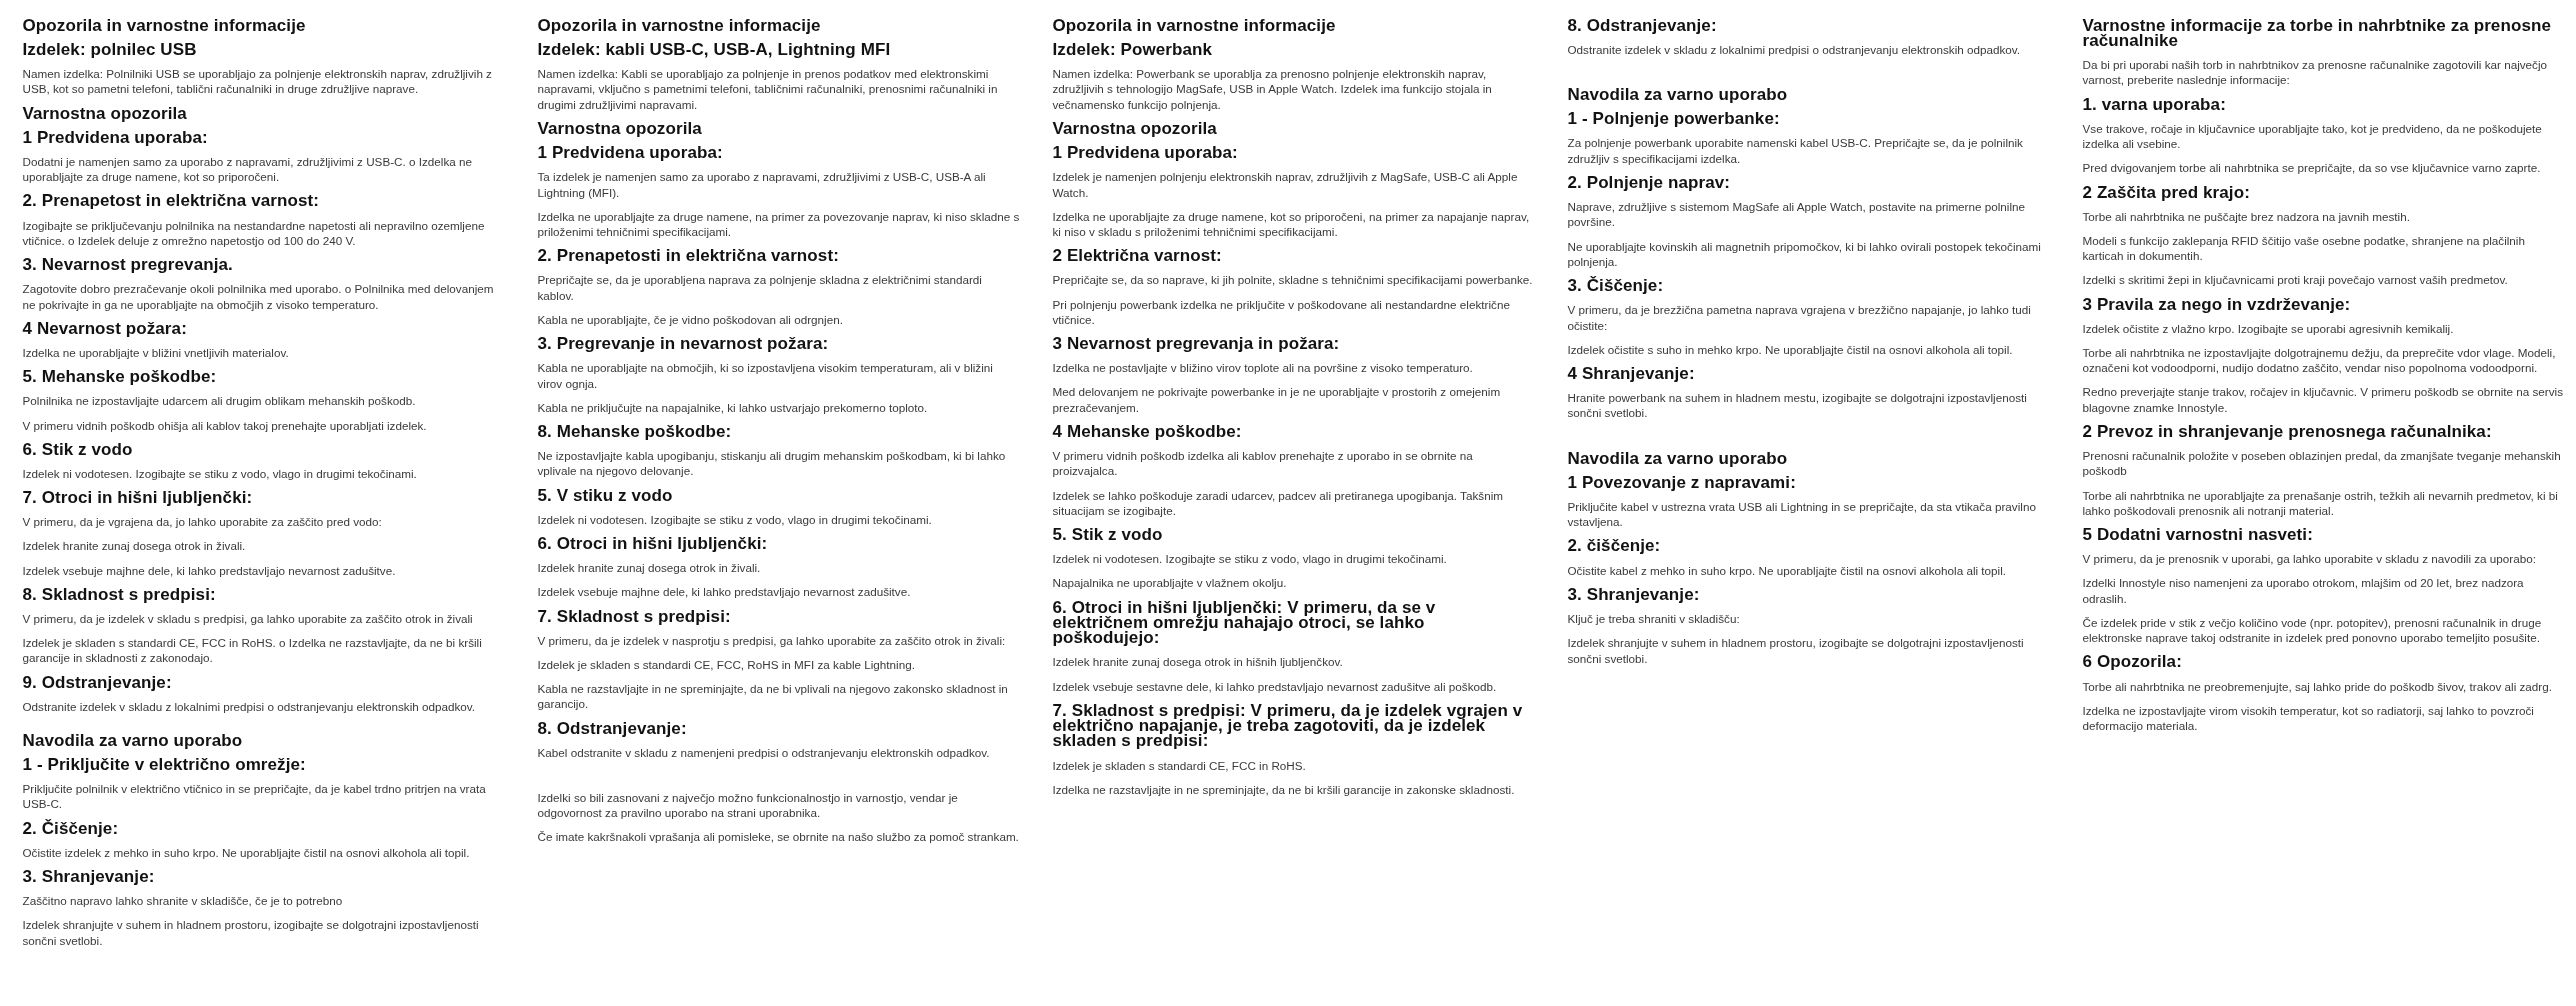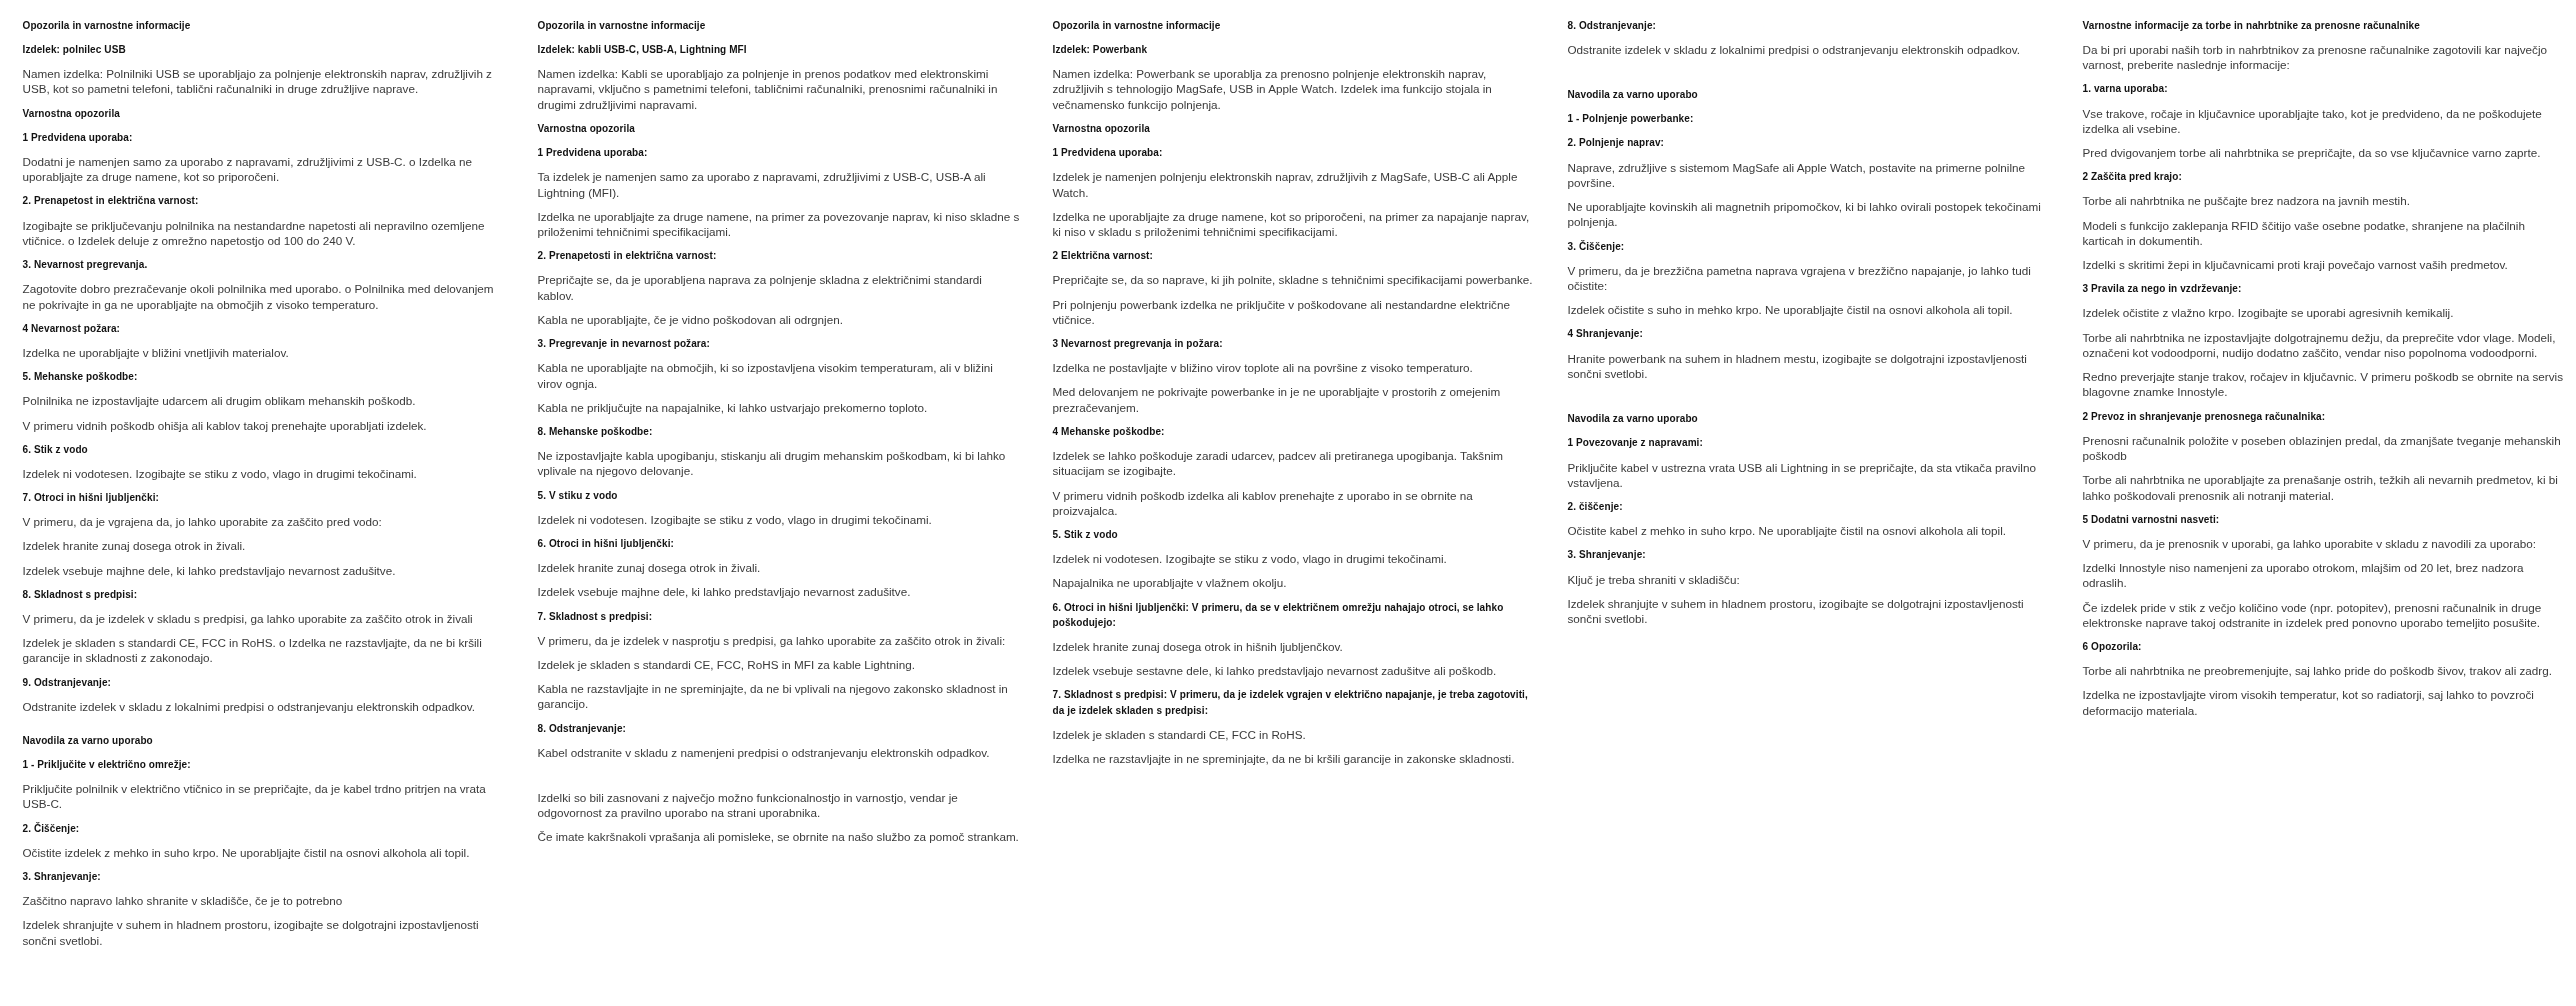"Opozorila in varnostne informacije" .col h3 { font-size: 10px -> 17px }
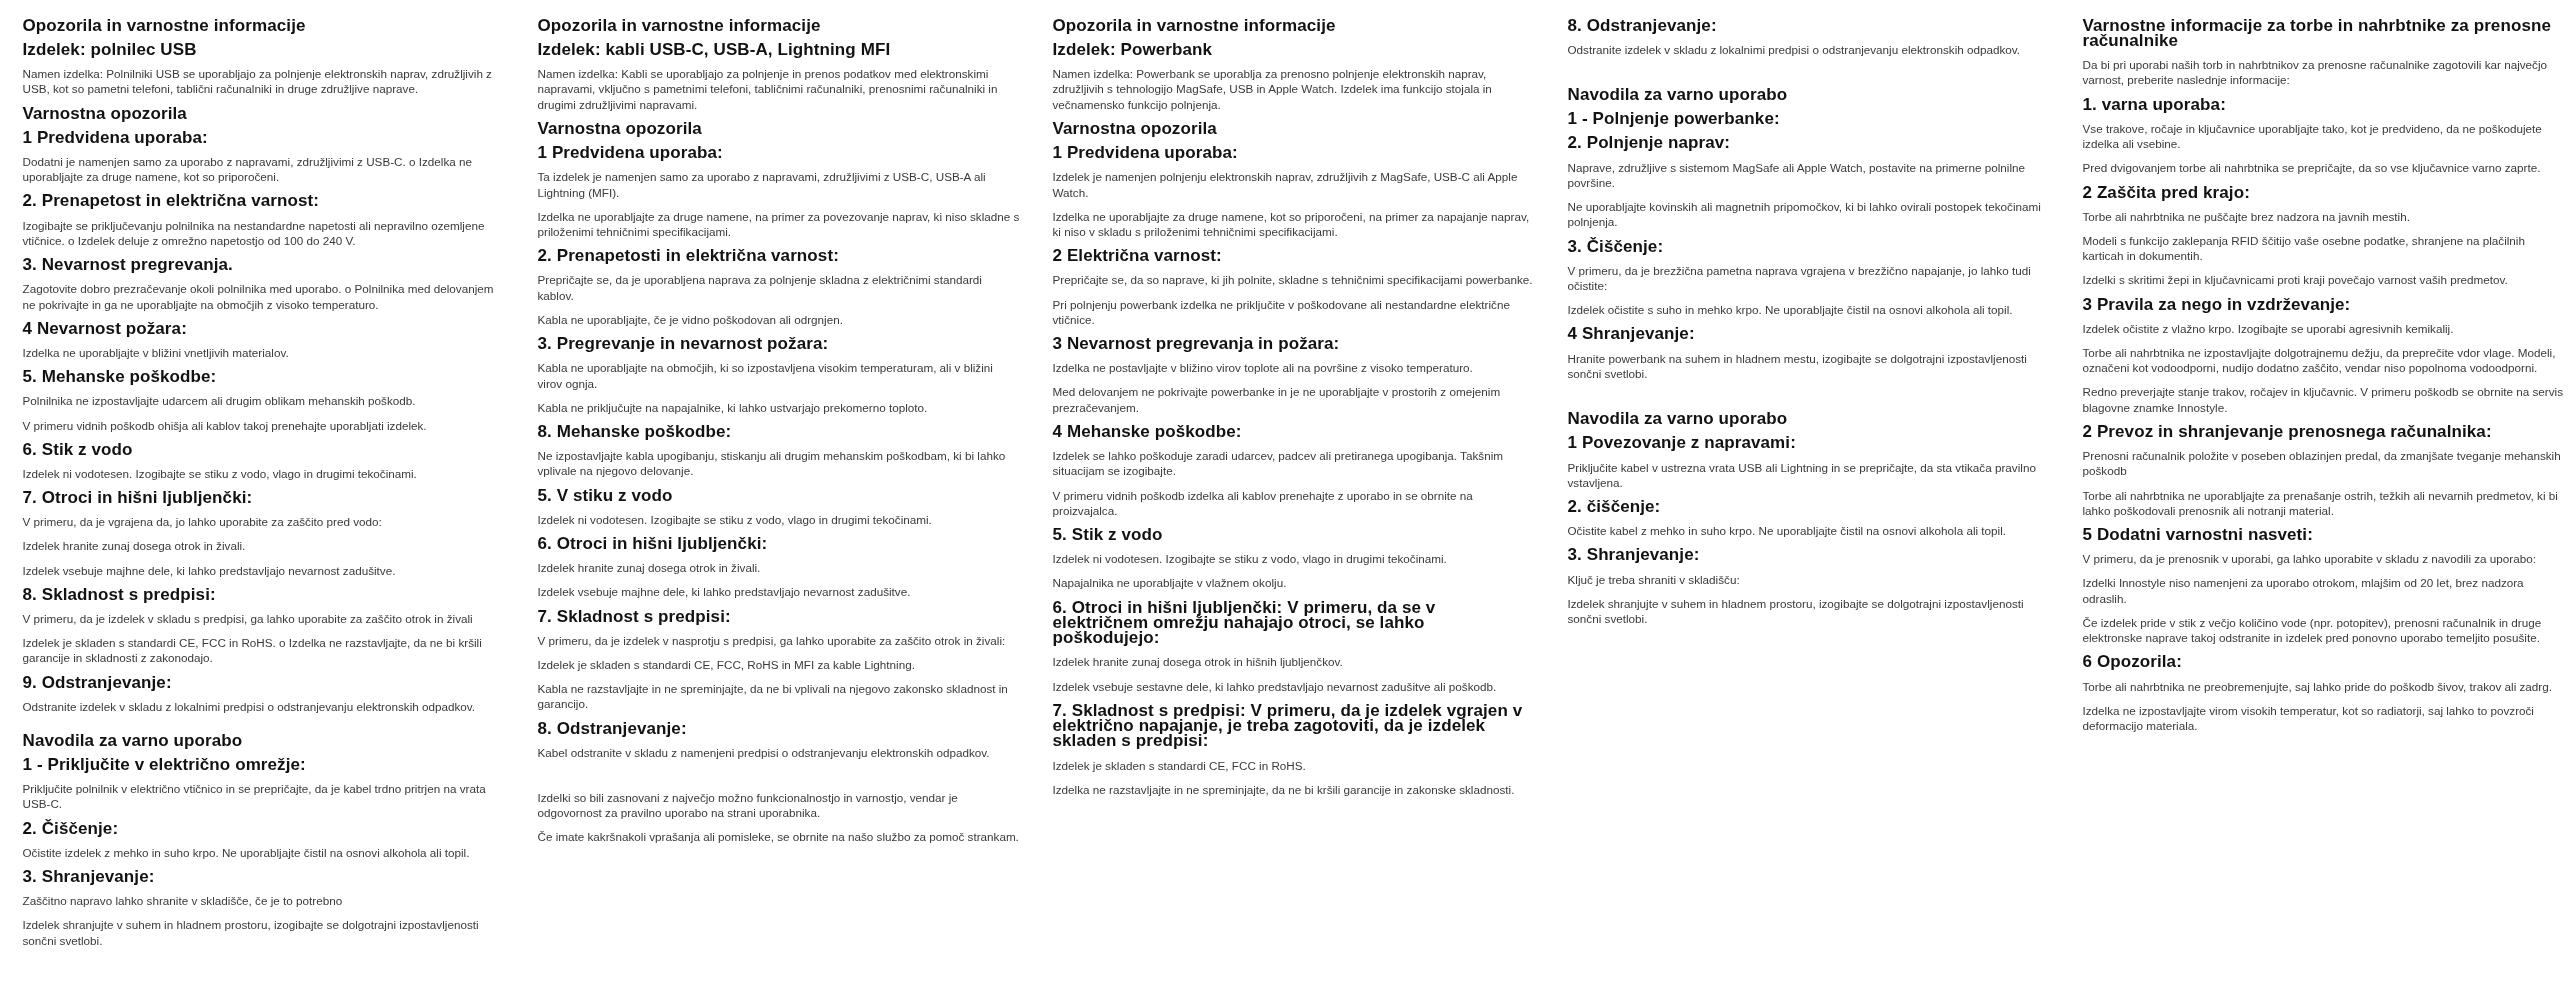"Za polnjenje powerbank uporabite" p { html: none -> <p>Za polnjenje powerbank uporabite namenski kabel USB-C. Prepričajte se, da je polnilnik združljiv s specifikacijami izdelka.</p> }
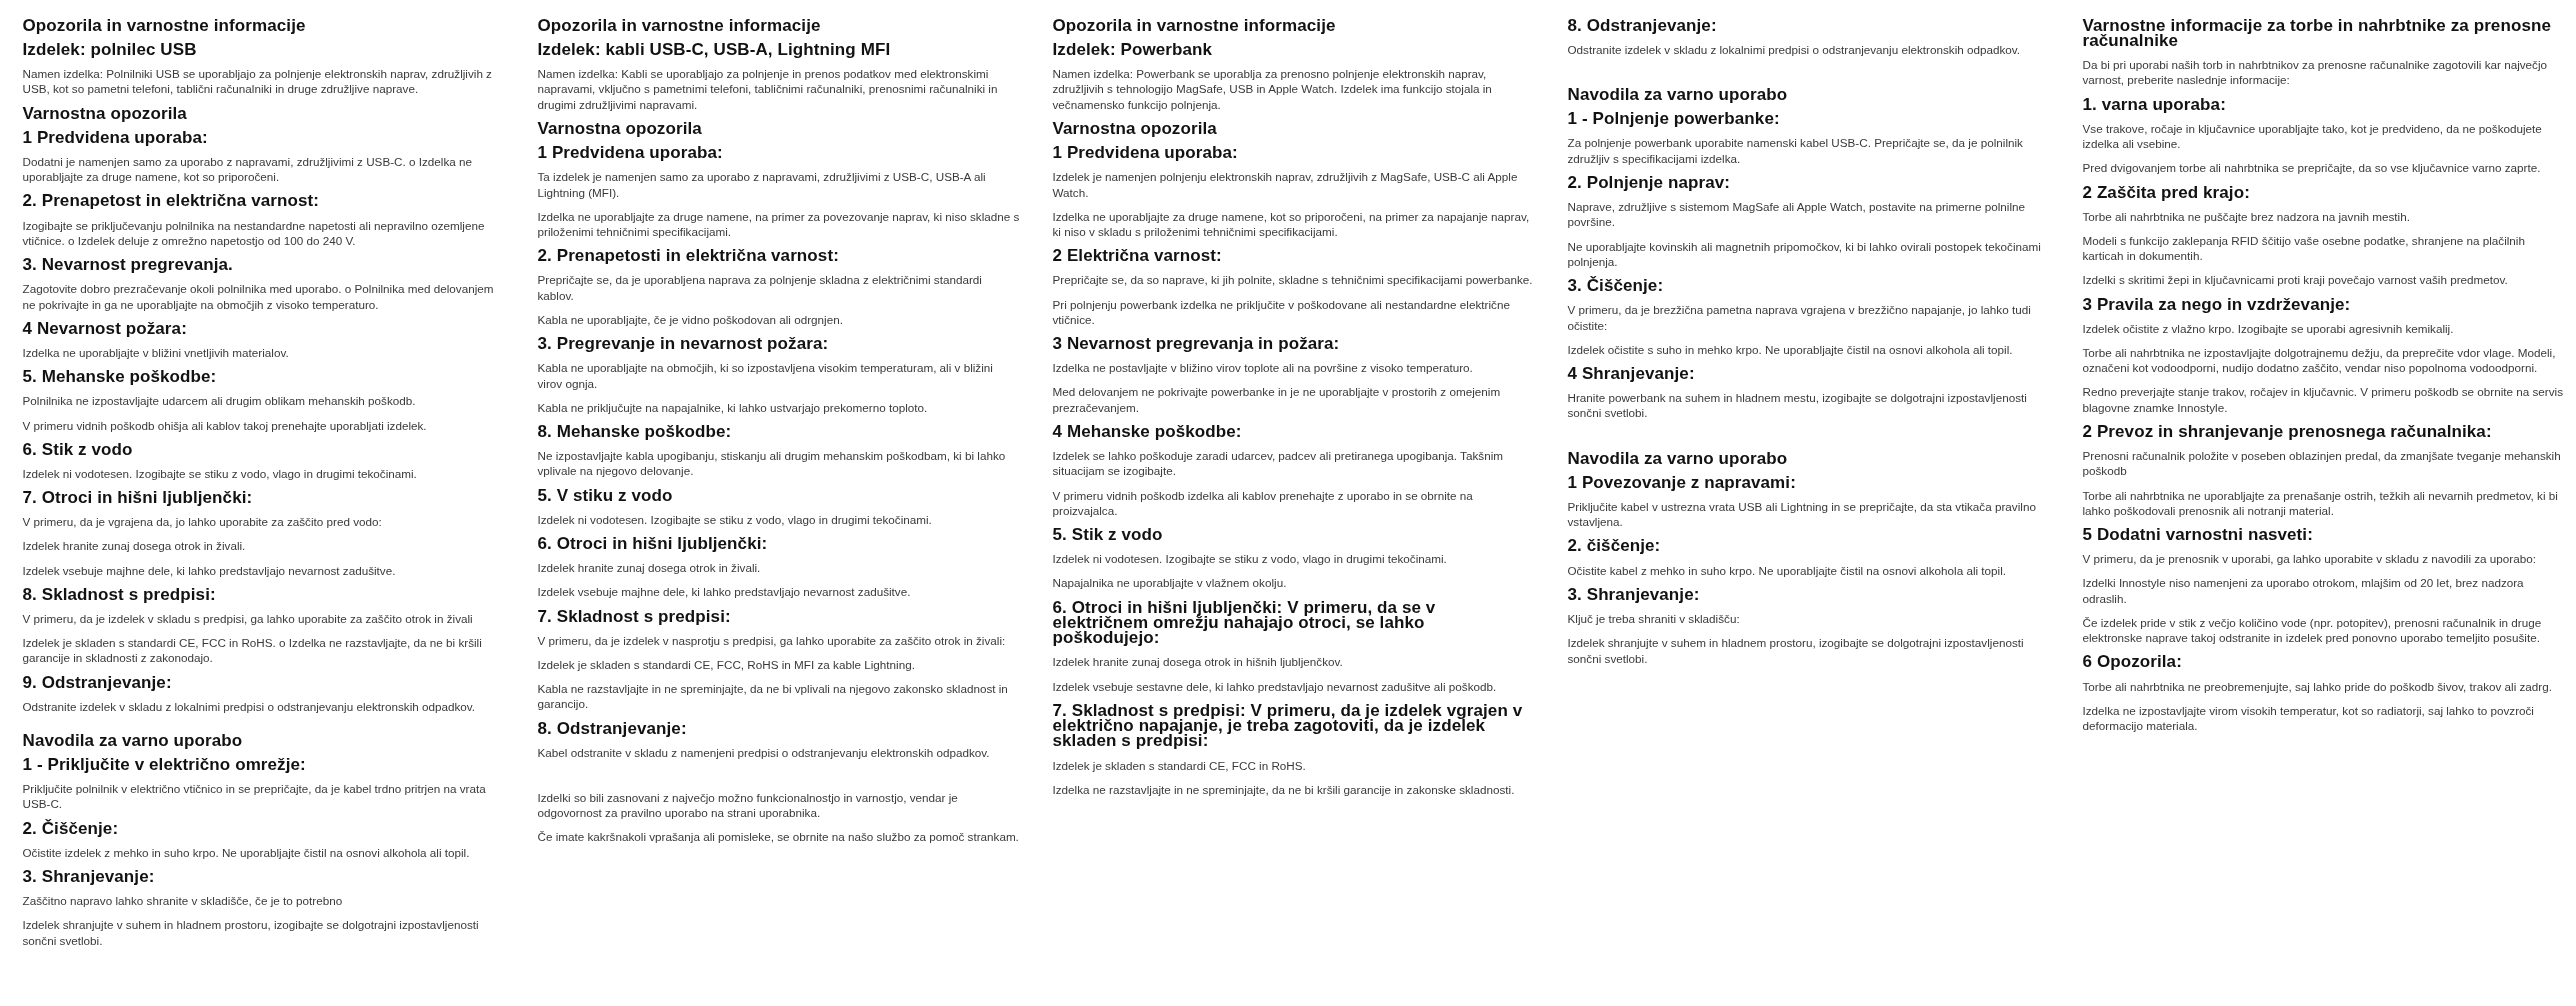"Izdelek se lahko poškoduje zaradi" p { order: before "V primeru vidnih poškodb izdelka" -> after "V primeru vidnih poškodb izdelka" }
